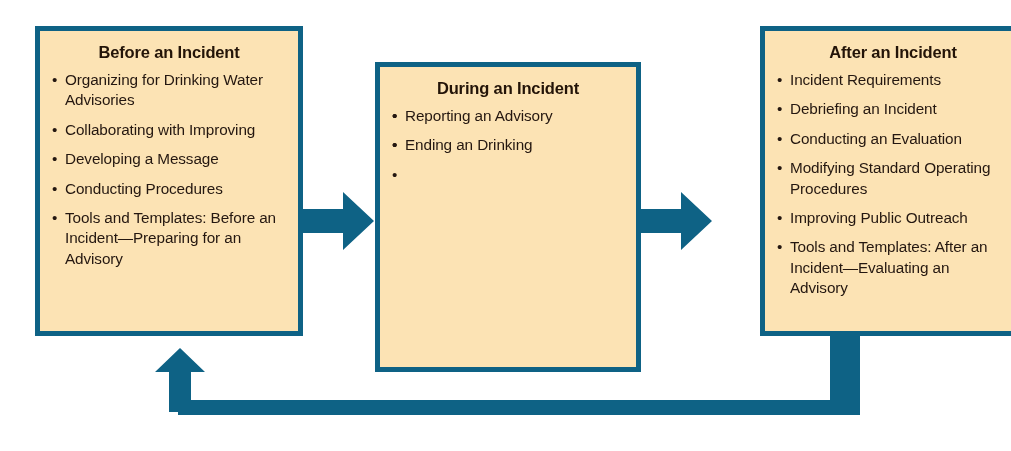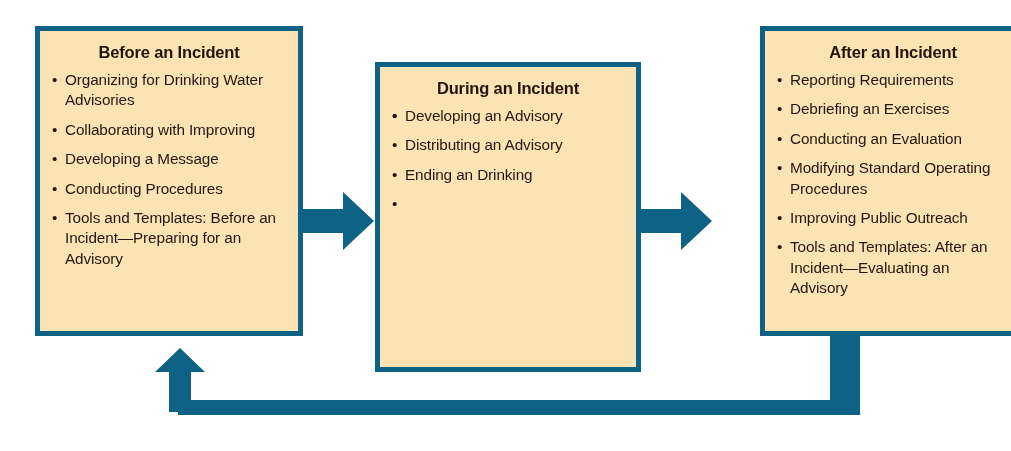"Reporting Requirements" span { text: Reporting -> Incident }
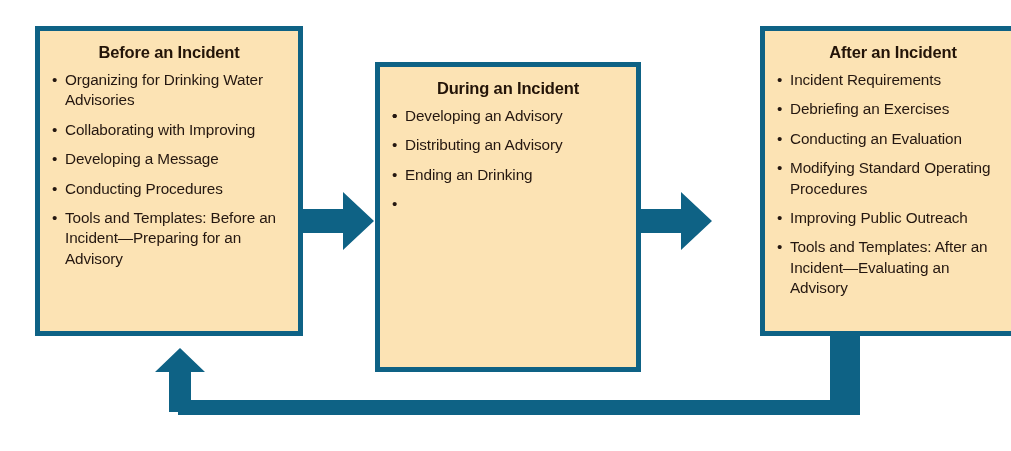"Developing an Advisory" span { text: Developing -> Reporting }
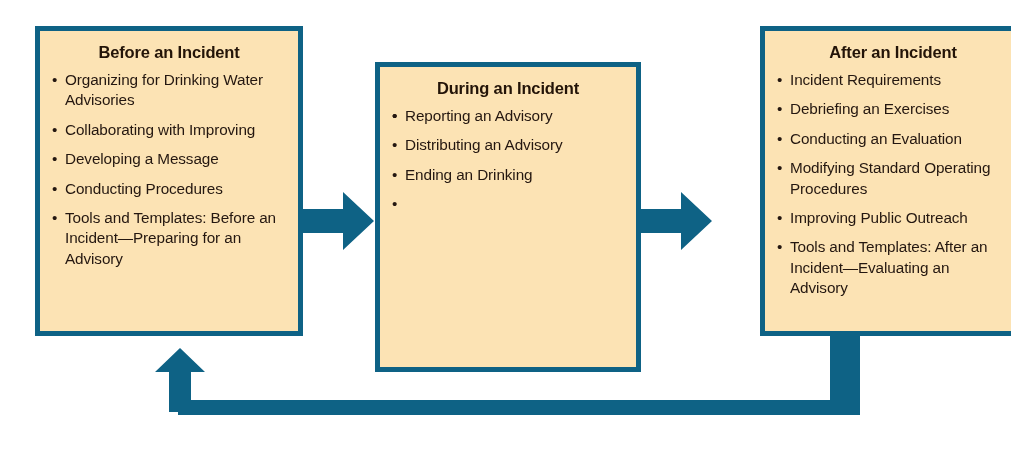"Debriefing an Exercises" span { text: Exercises -> Incident }
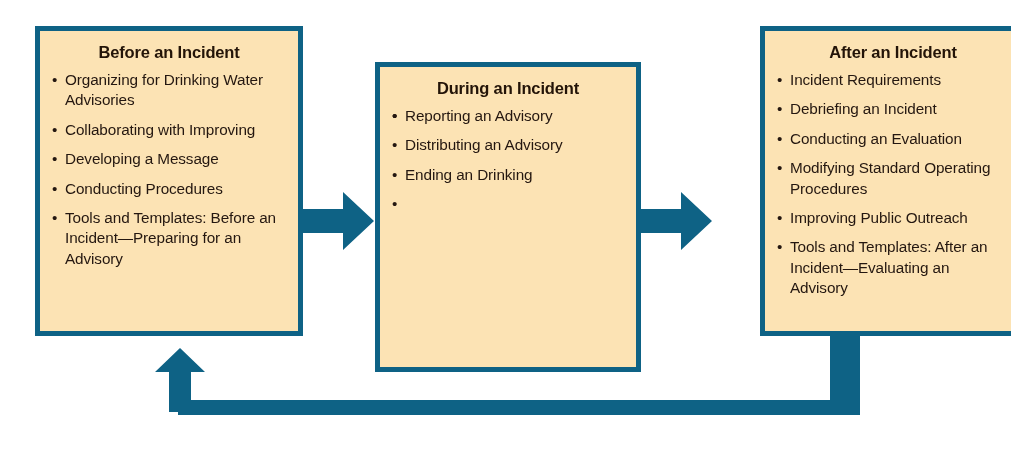"Distributing an Advisory" span { html: <span>Distributing an Advisory</span> -> none }
